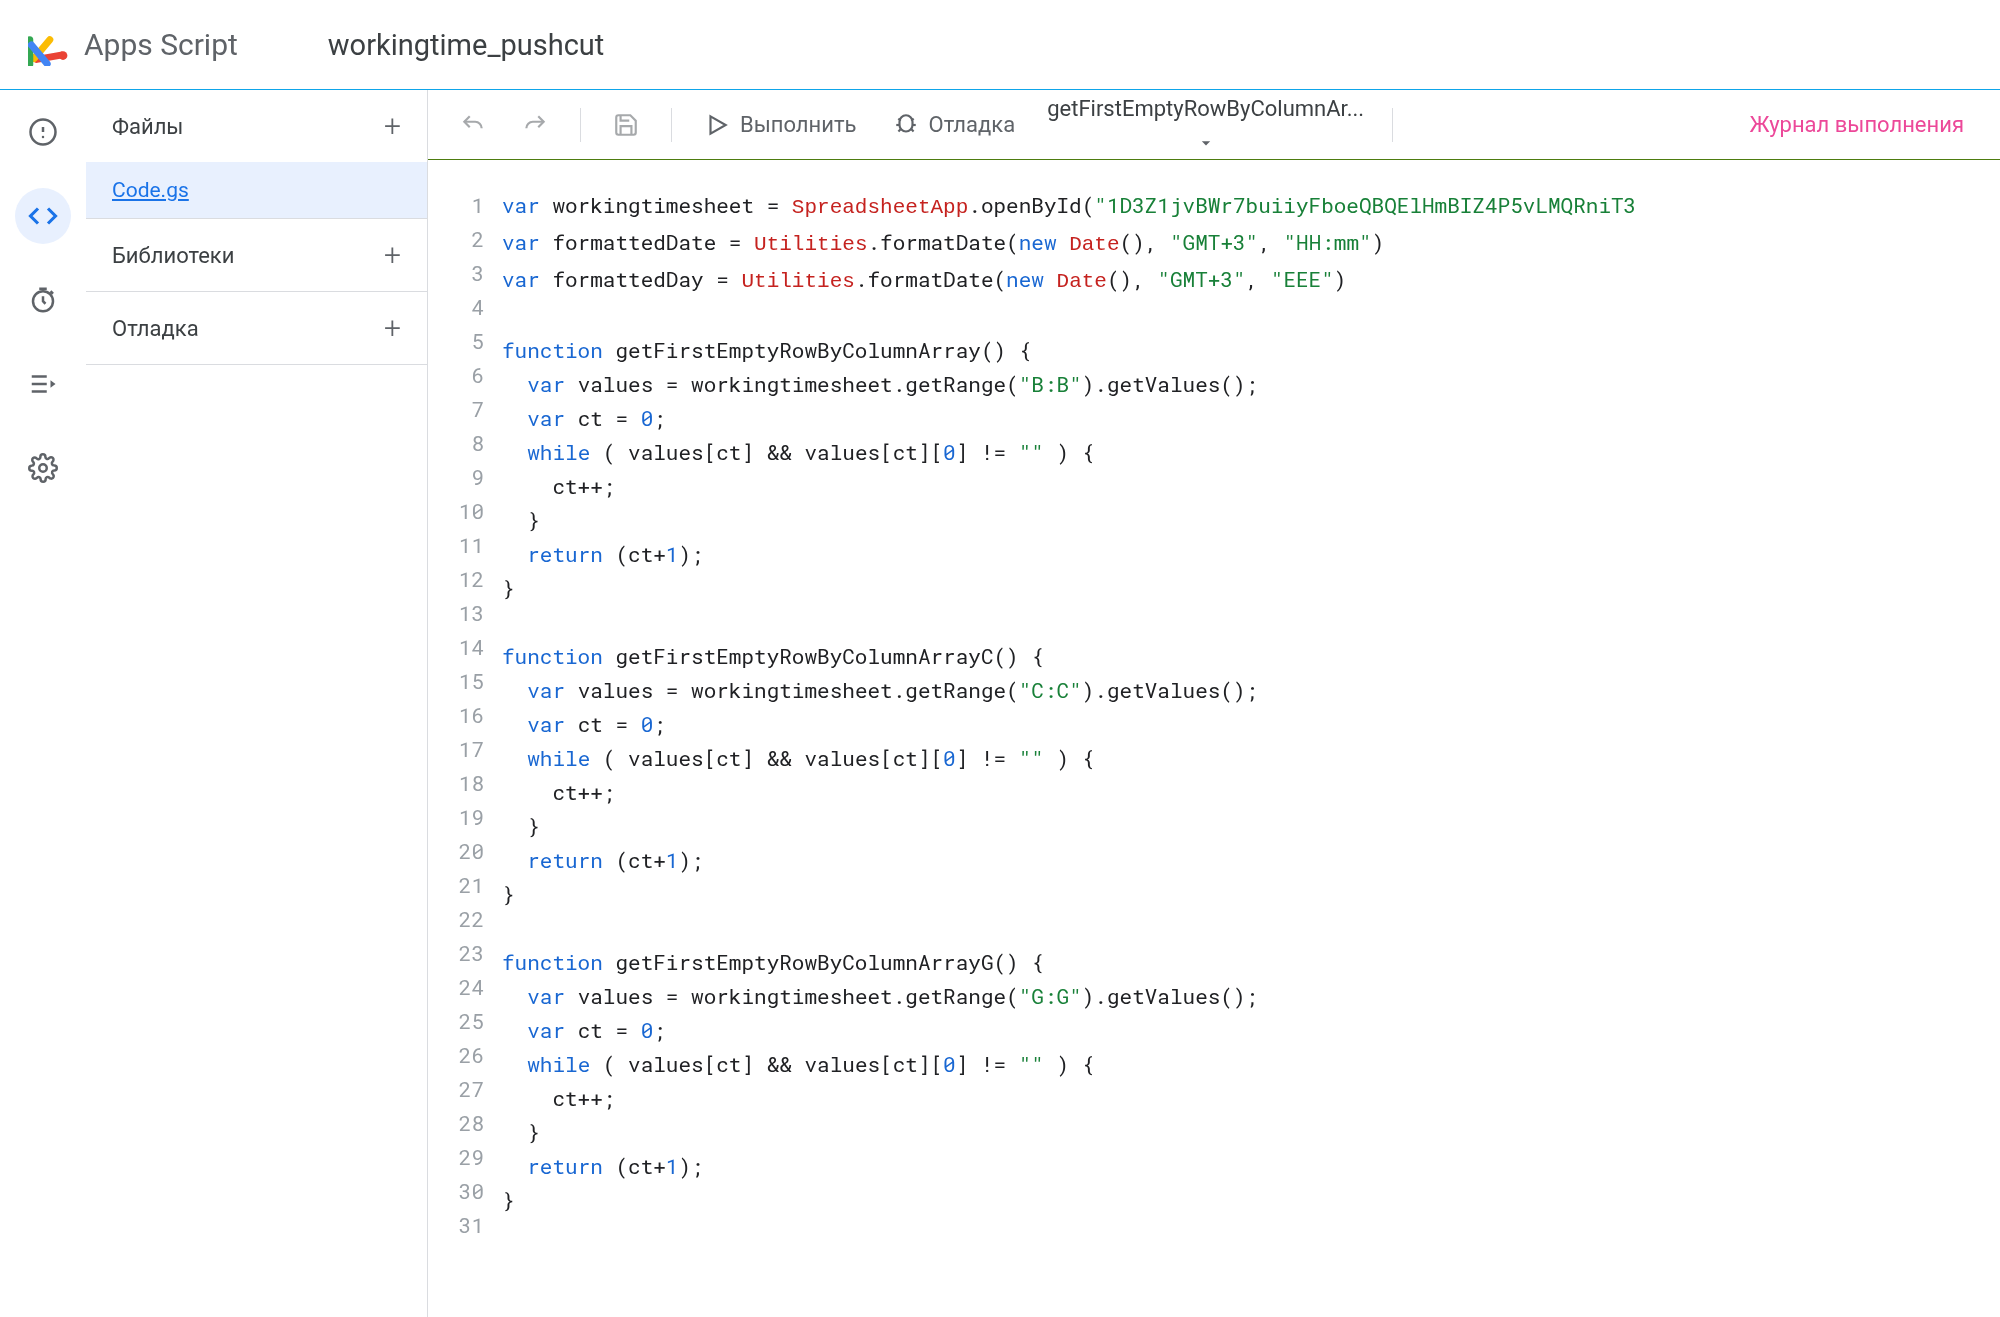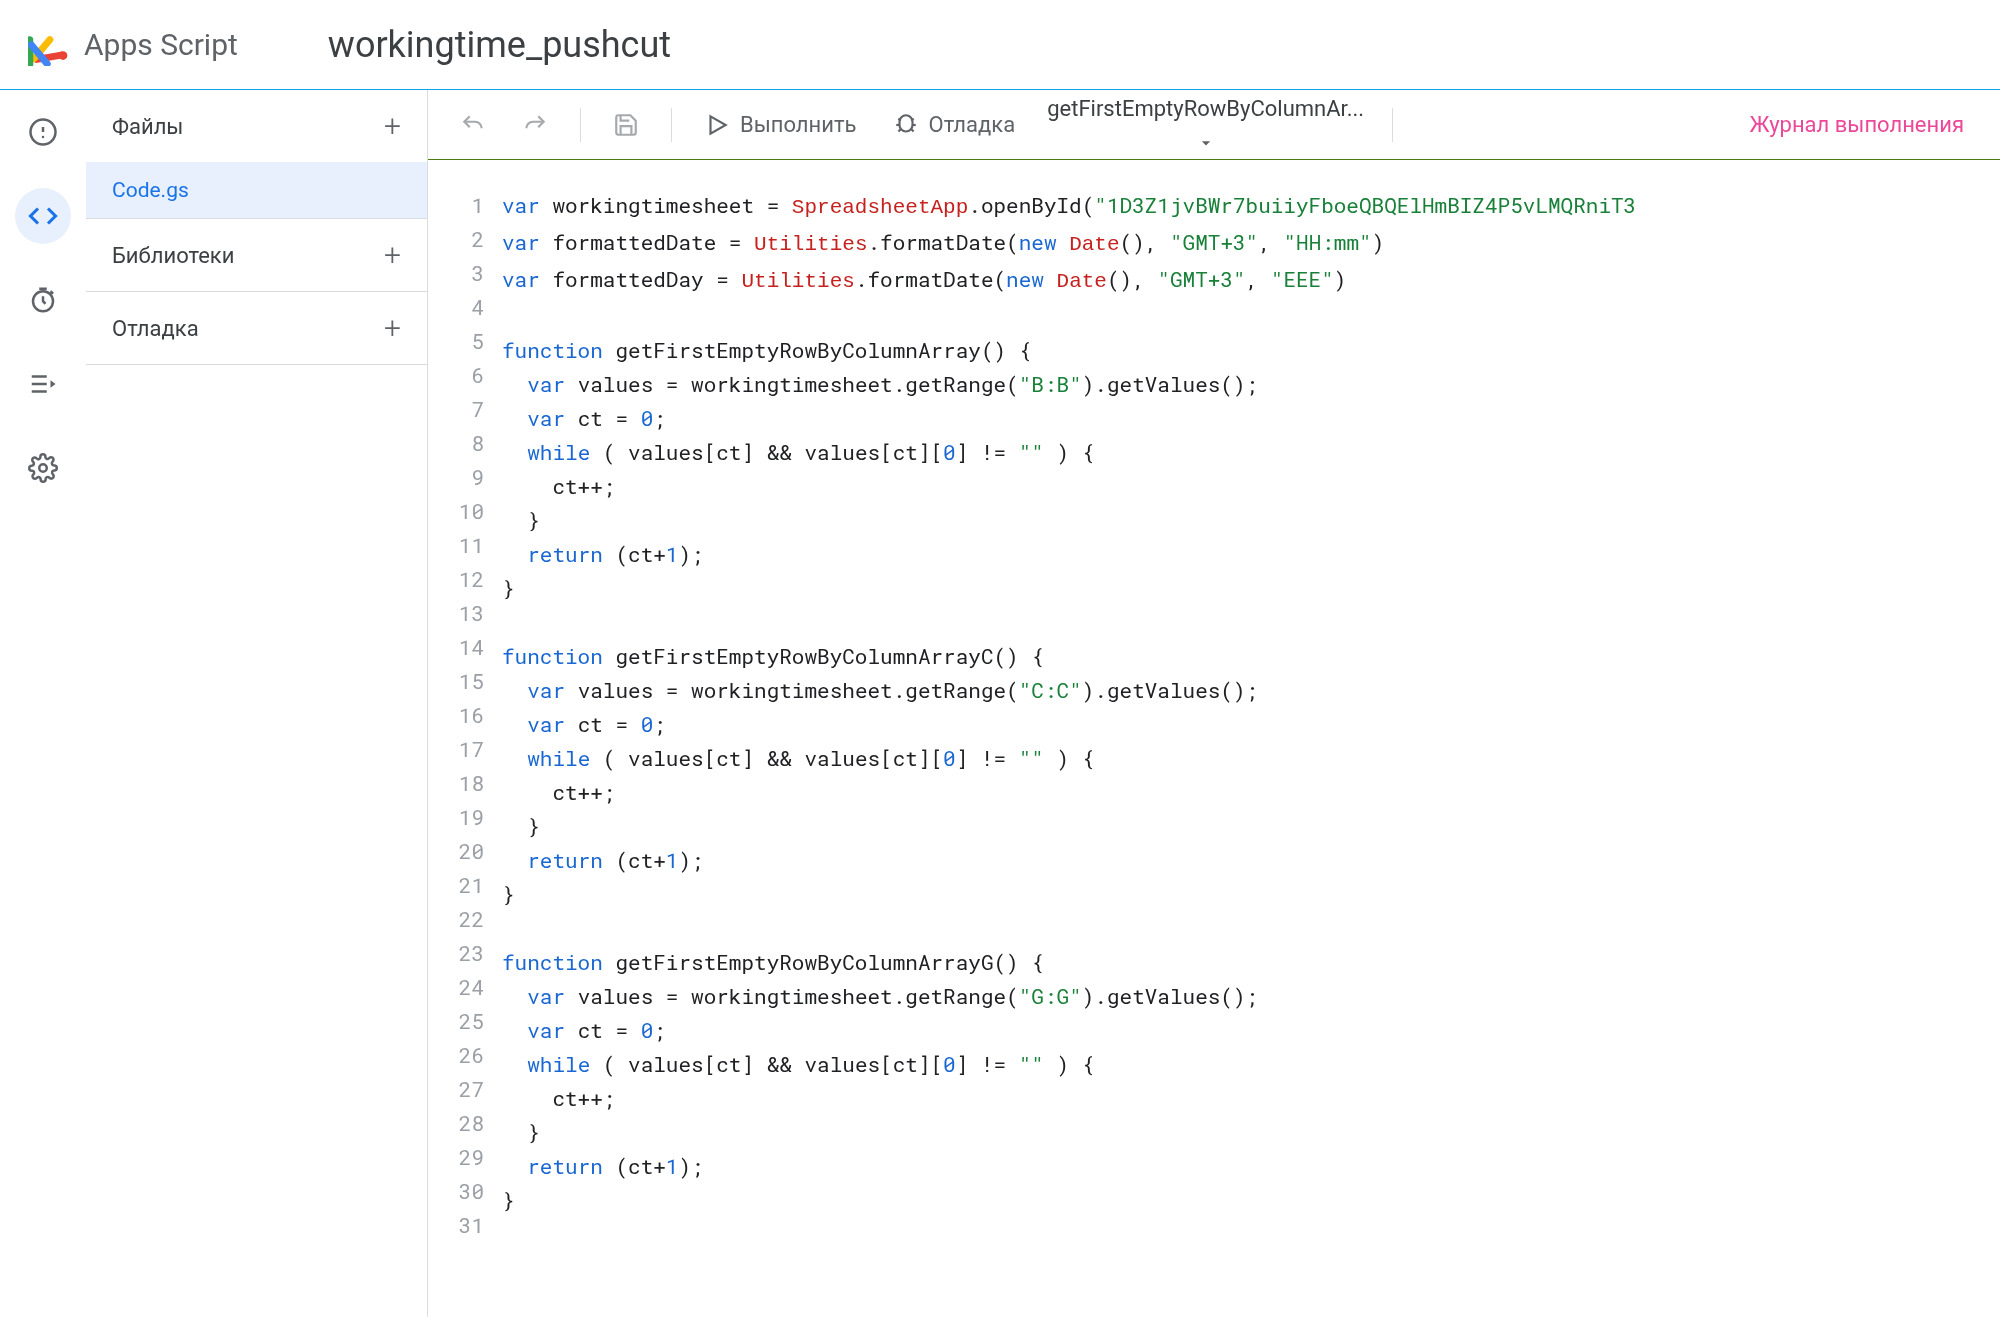"workingtime_pushcut" .projectname { font-size: 36px -> 29px }
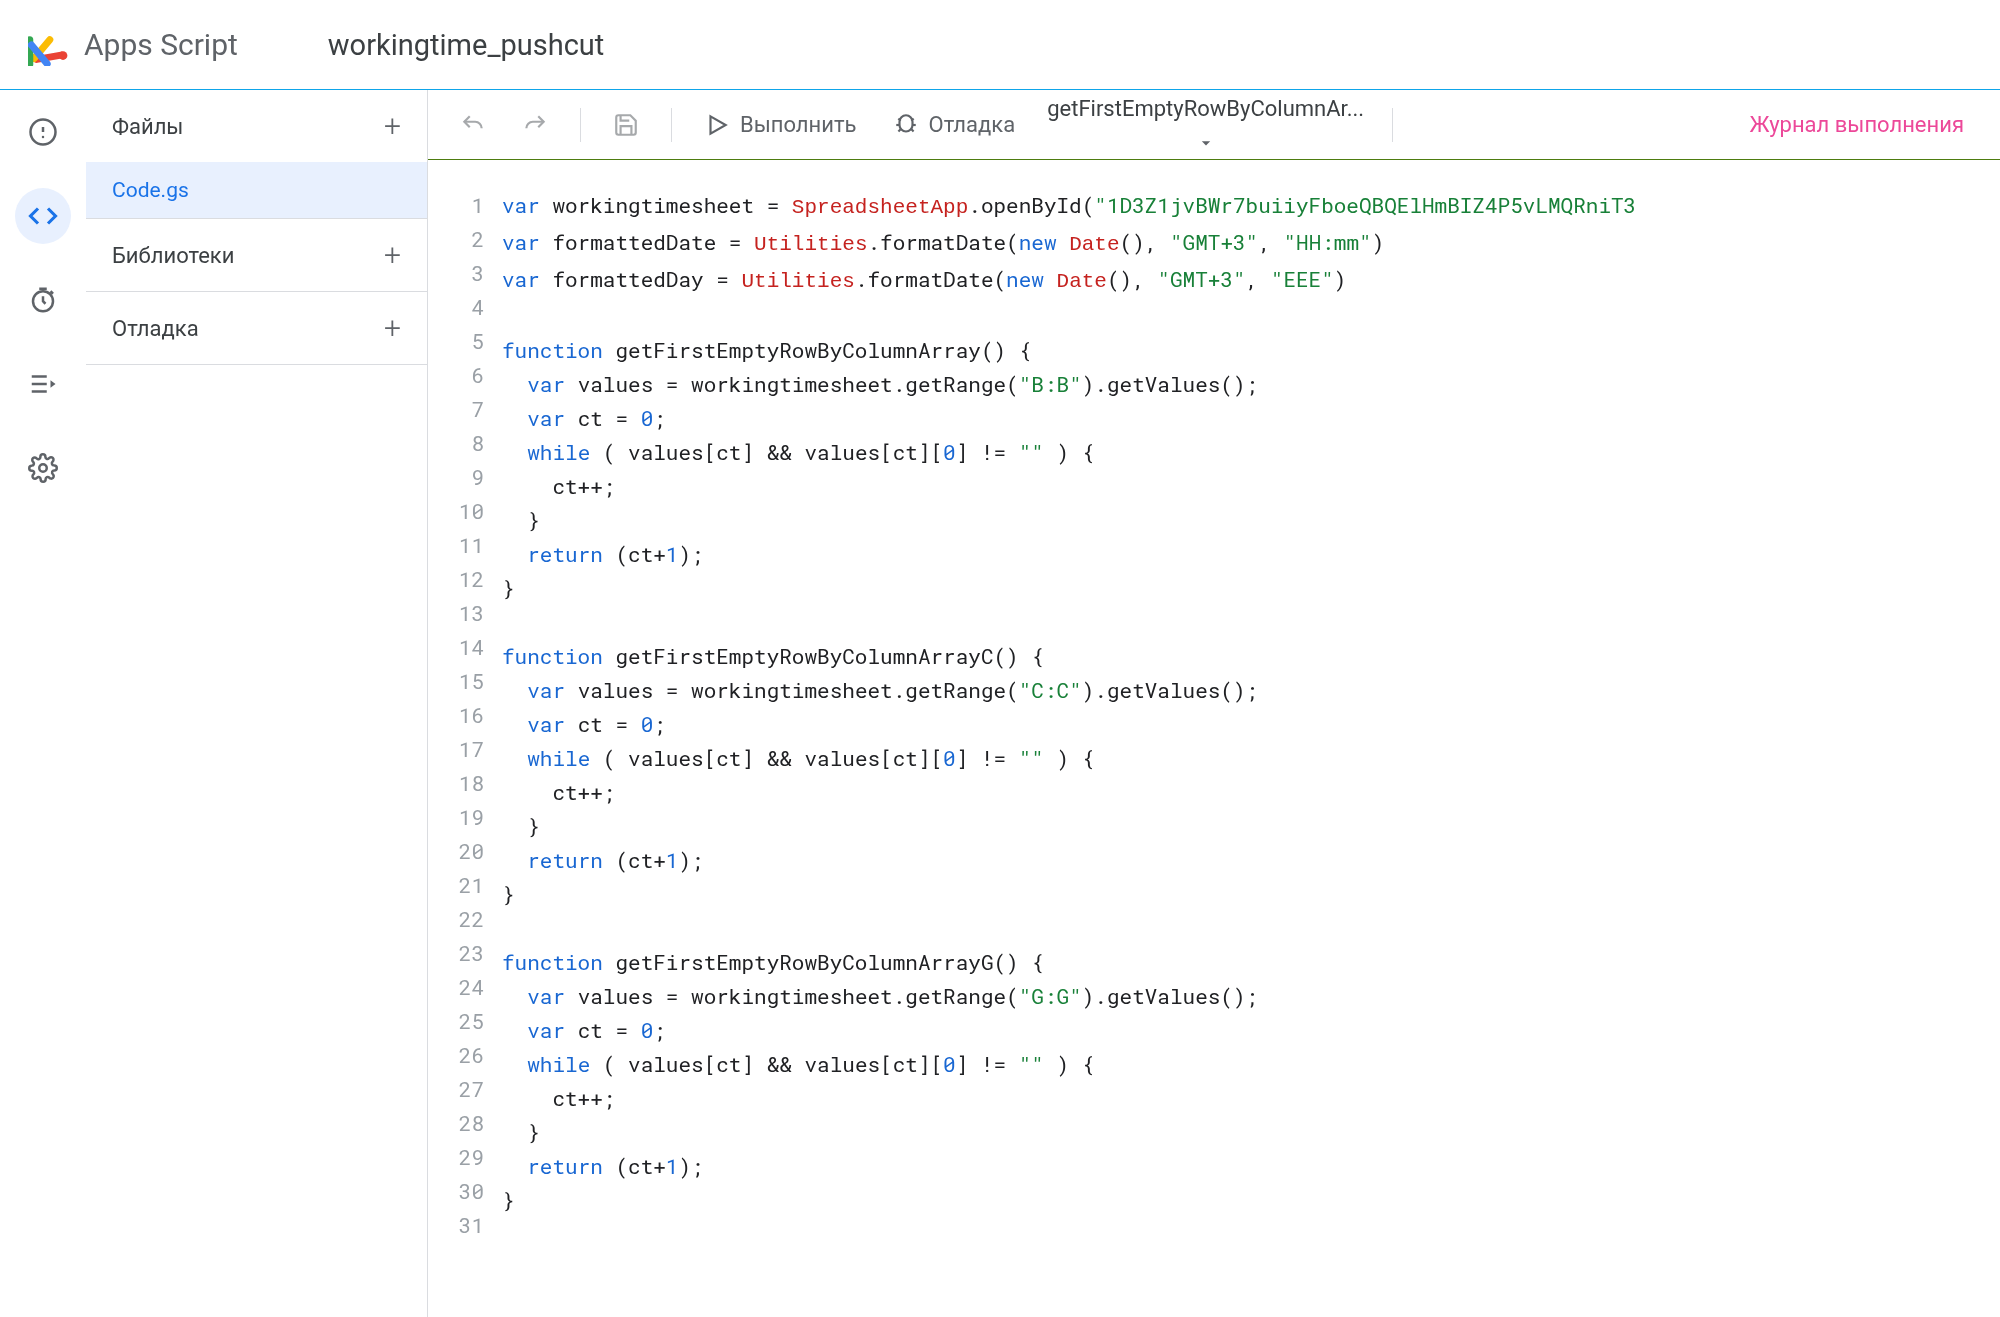"Code.gs" .file-item { text-decoration: none -> underline }
